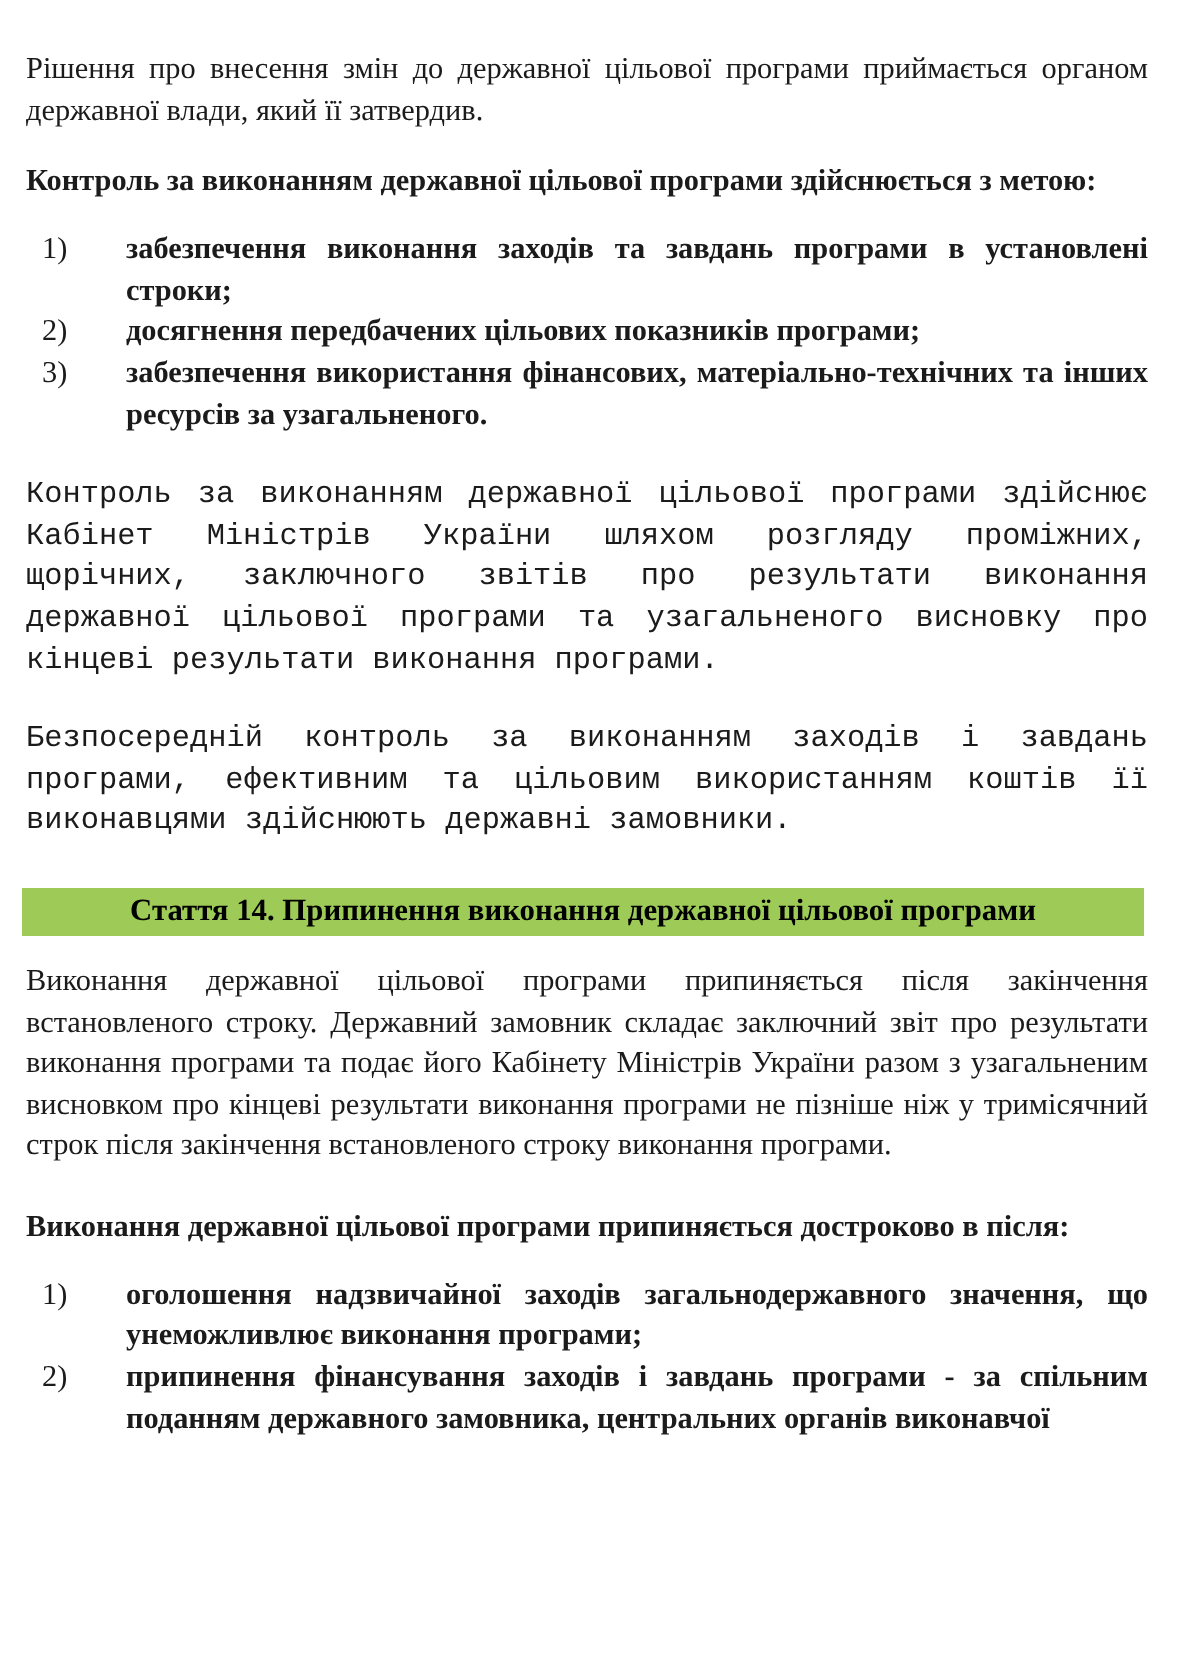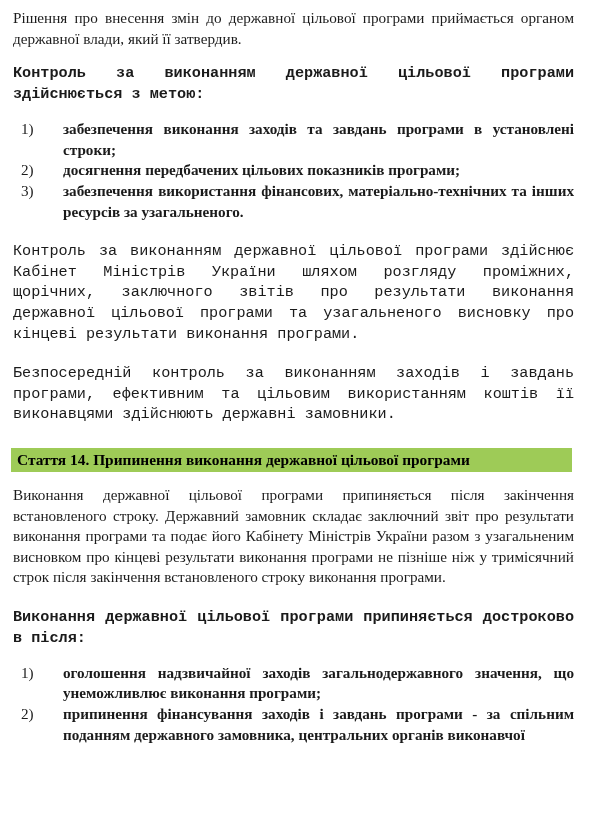"Рішення про внесення змін до" .content { top: 8px -> 25px }
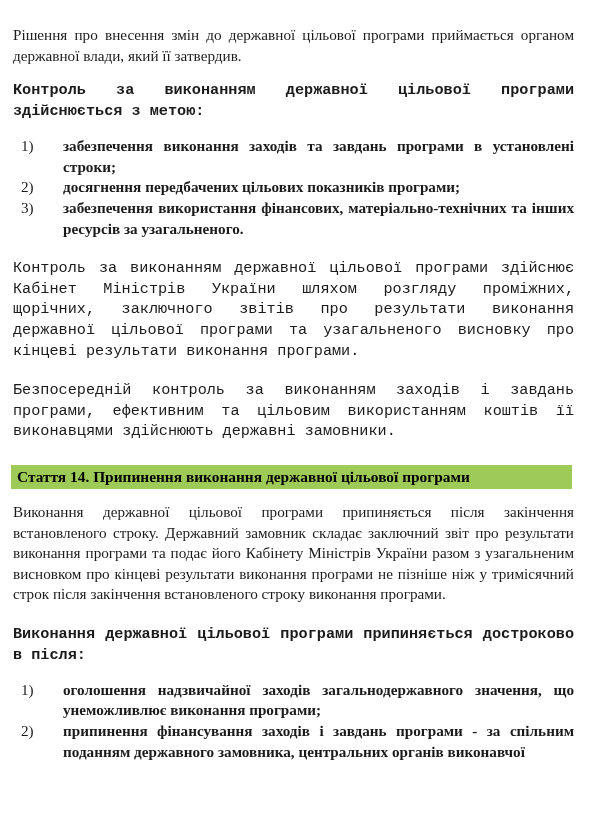"Контроль за виконанням державної цільової програми здійснюється" p.lead { font-family: Liberation Mono, monospace -> none }
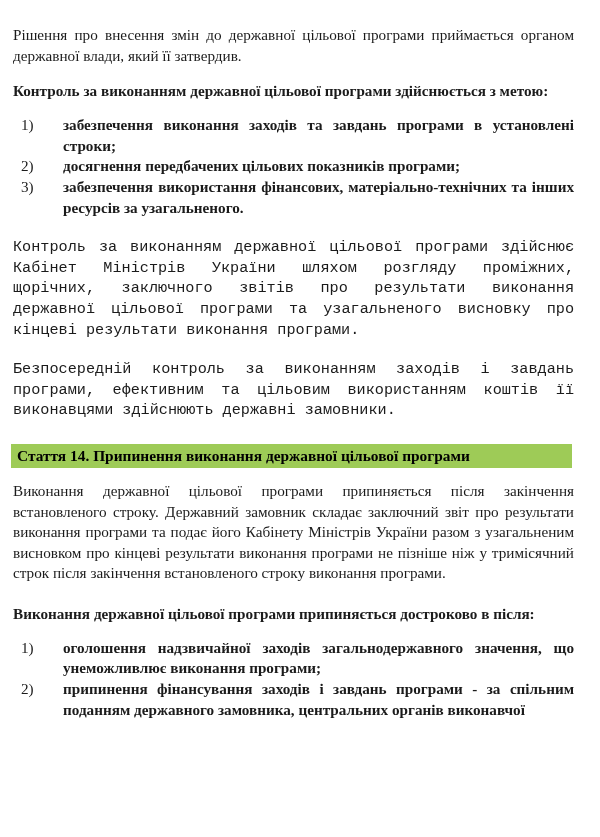"Стаття 14. Припинення виконання" .bar-wrap-14 { text-align: none -> center }
